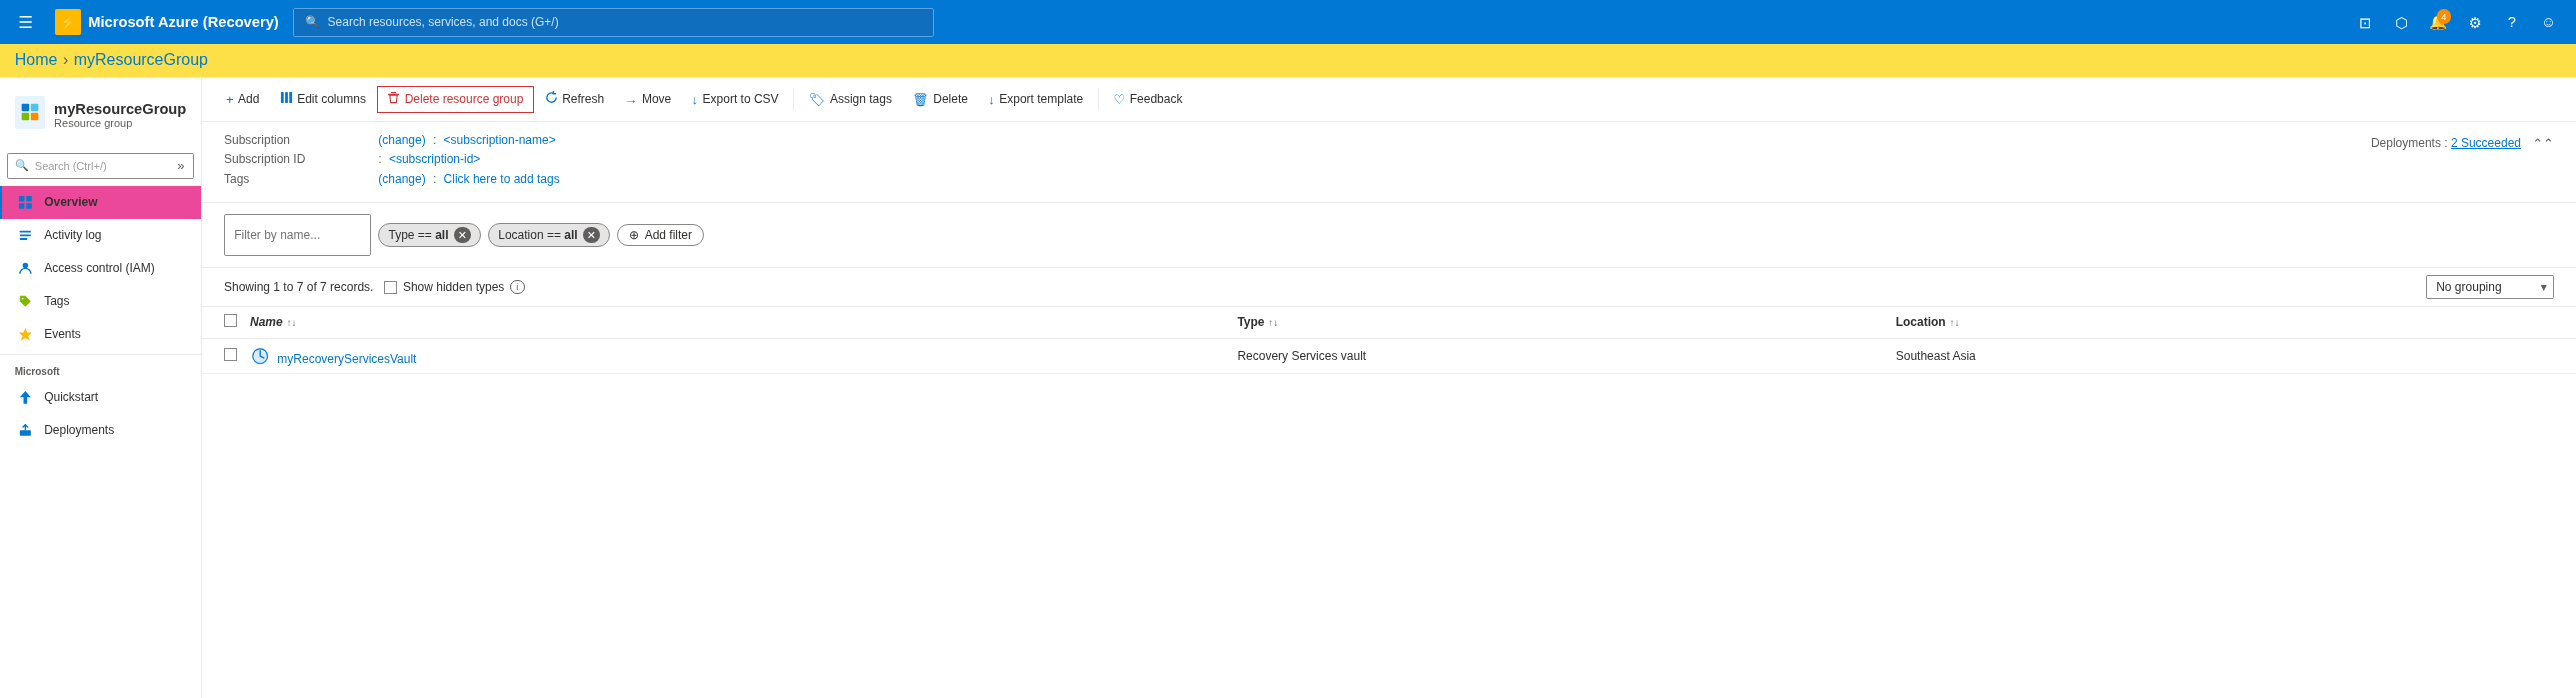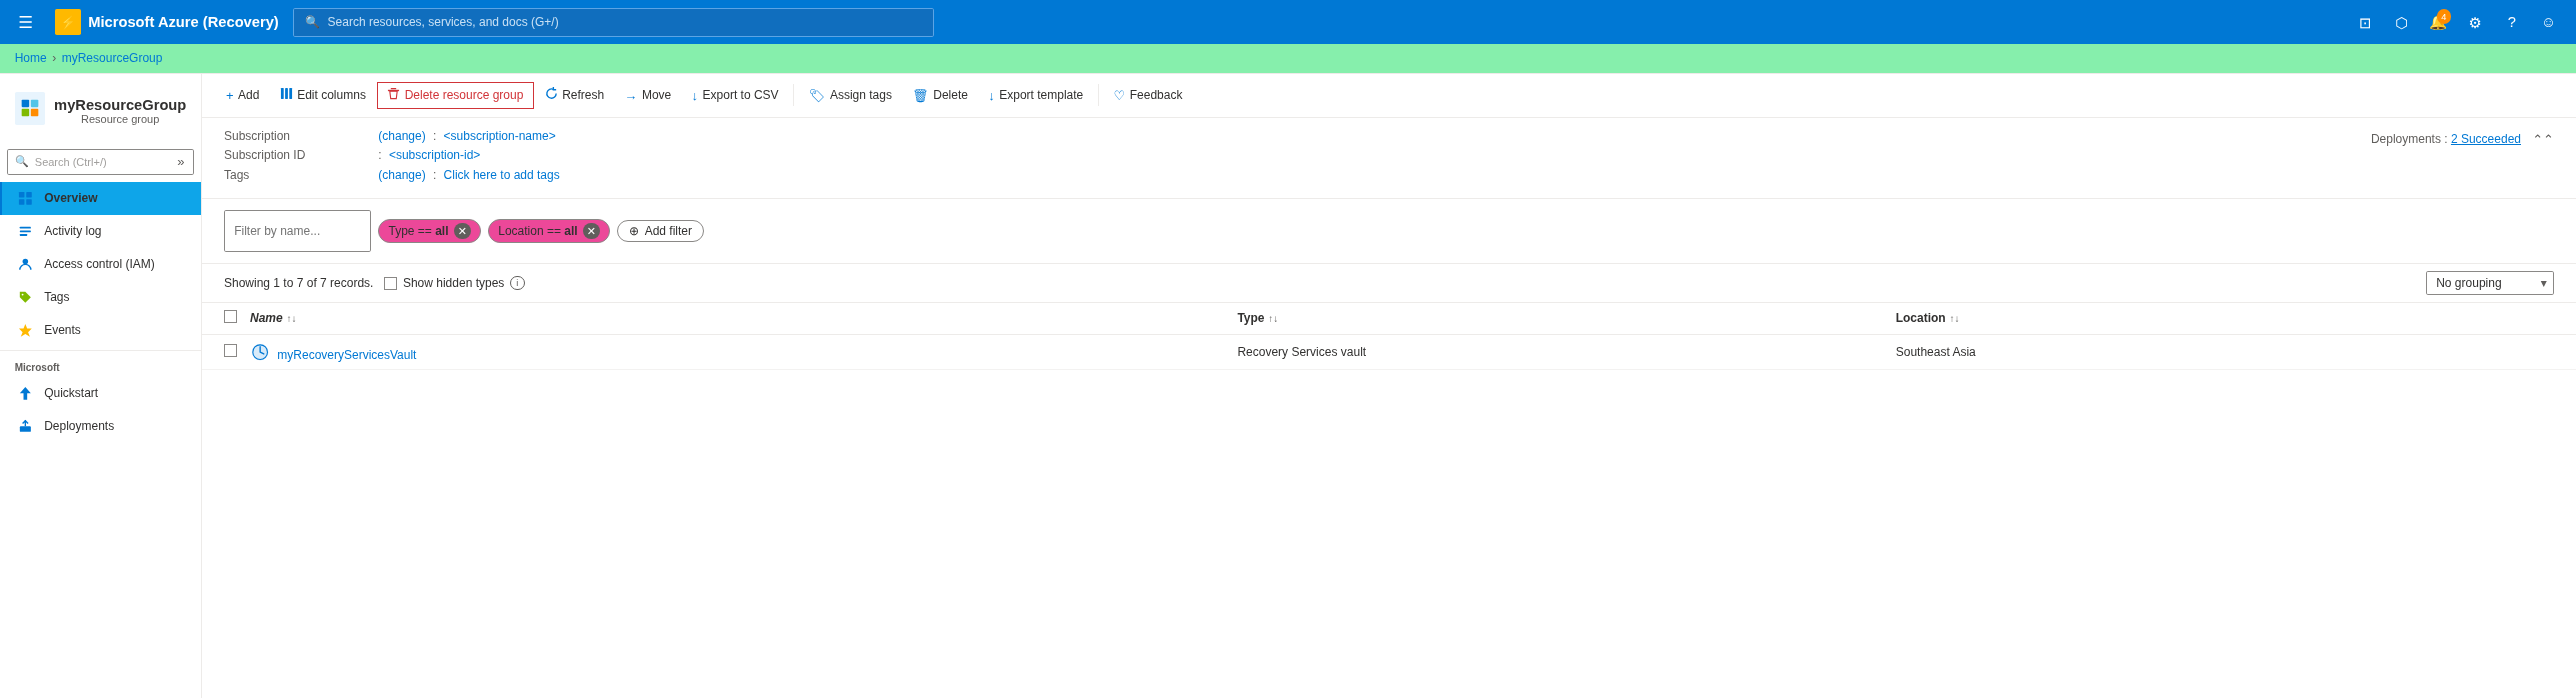"Home" .breadcrumb { background: #86efac -> #fde047; font-size: 12px -> 16px }
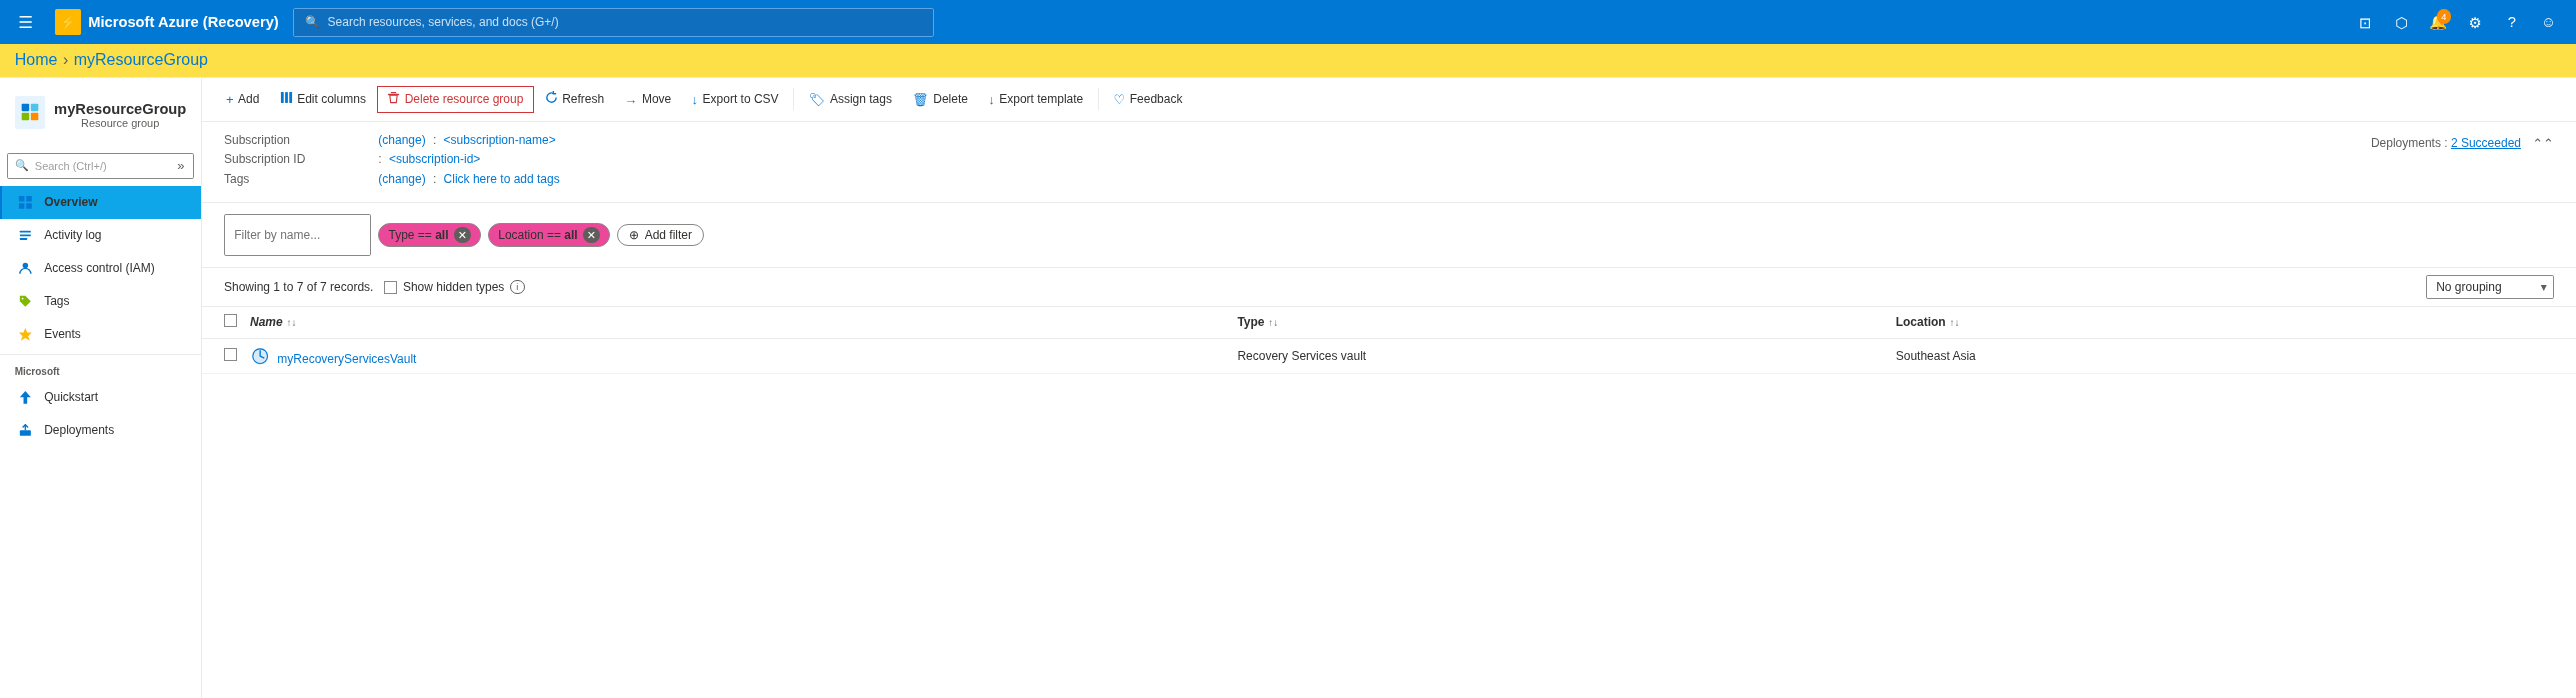"Resource group" .resource-type { text-align: center -> none }
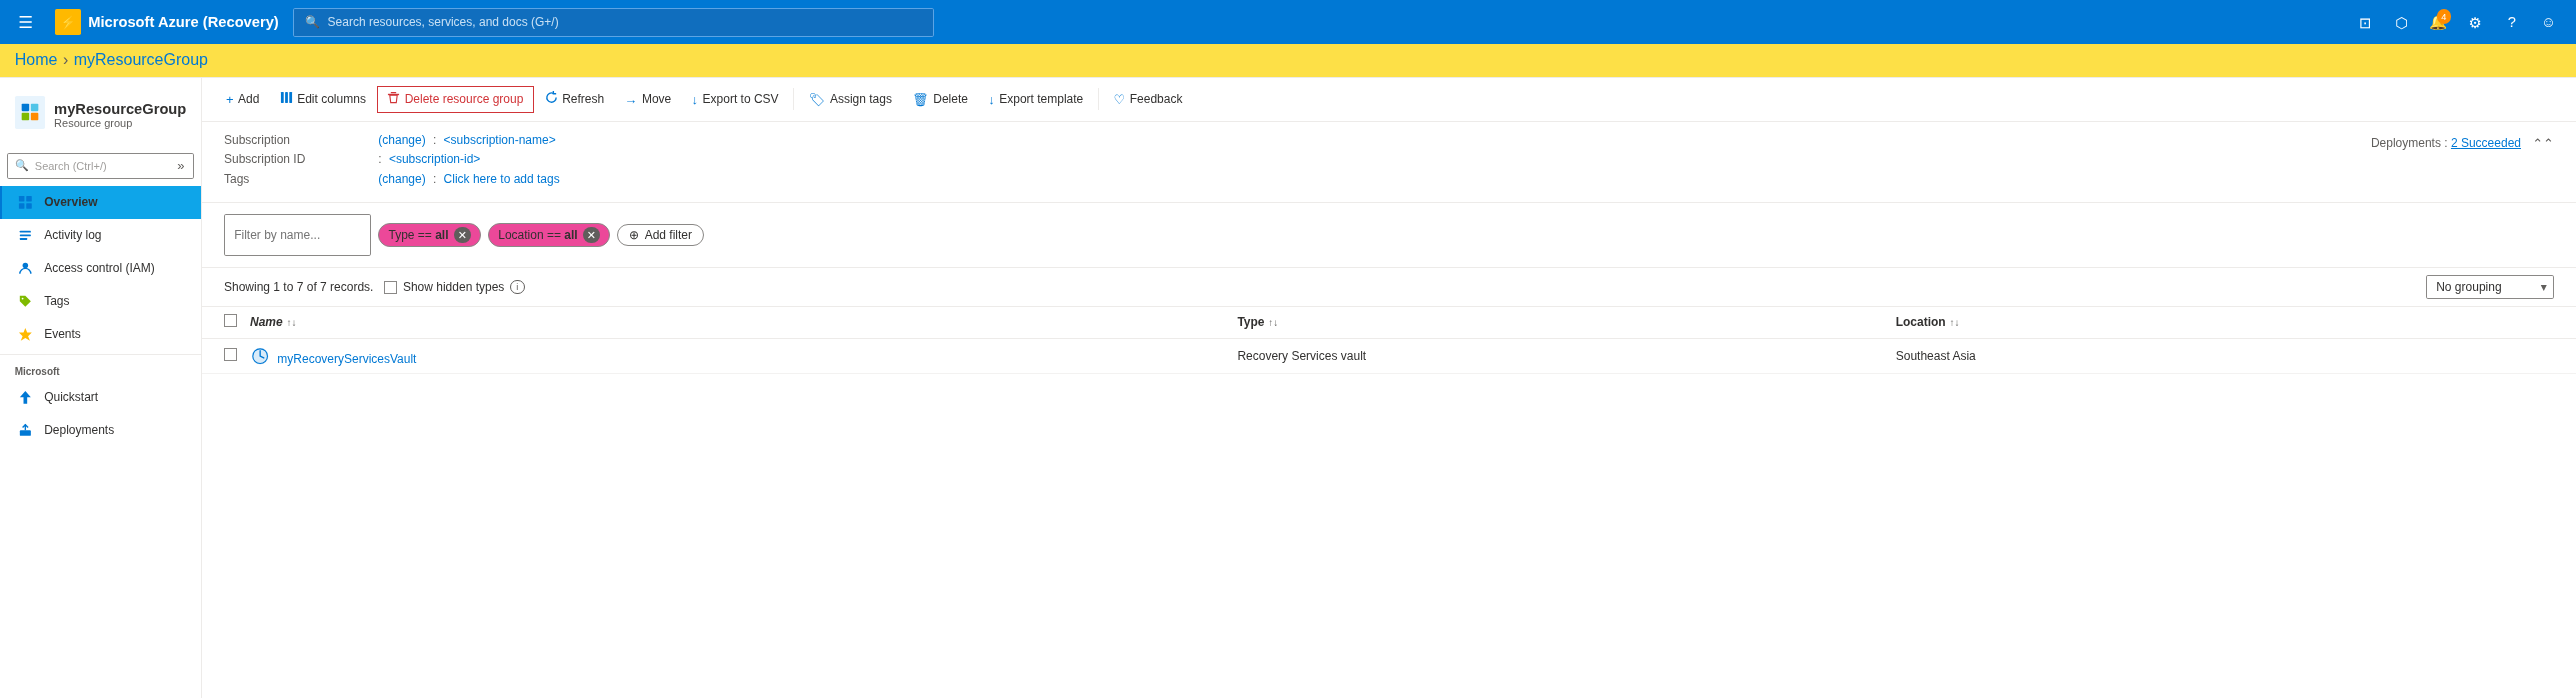"Overview" .sidebar-item.active { background: #0ea5e9 -> #ec4899 }
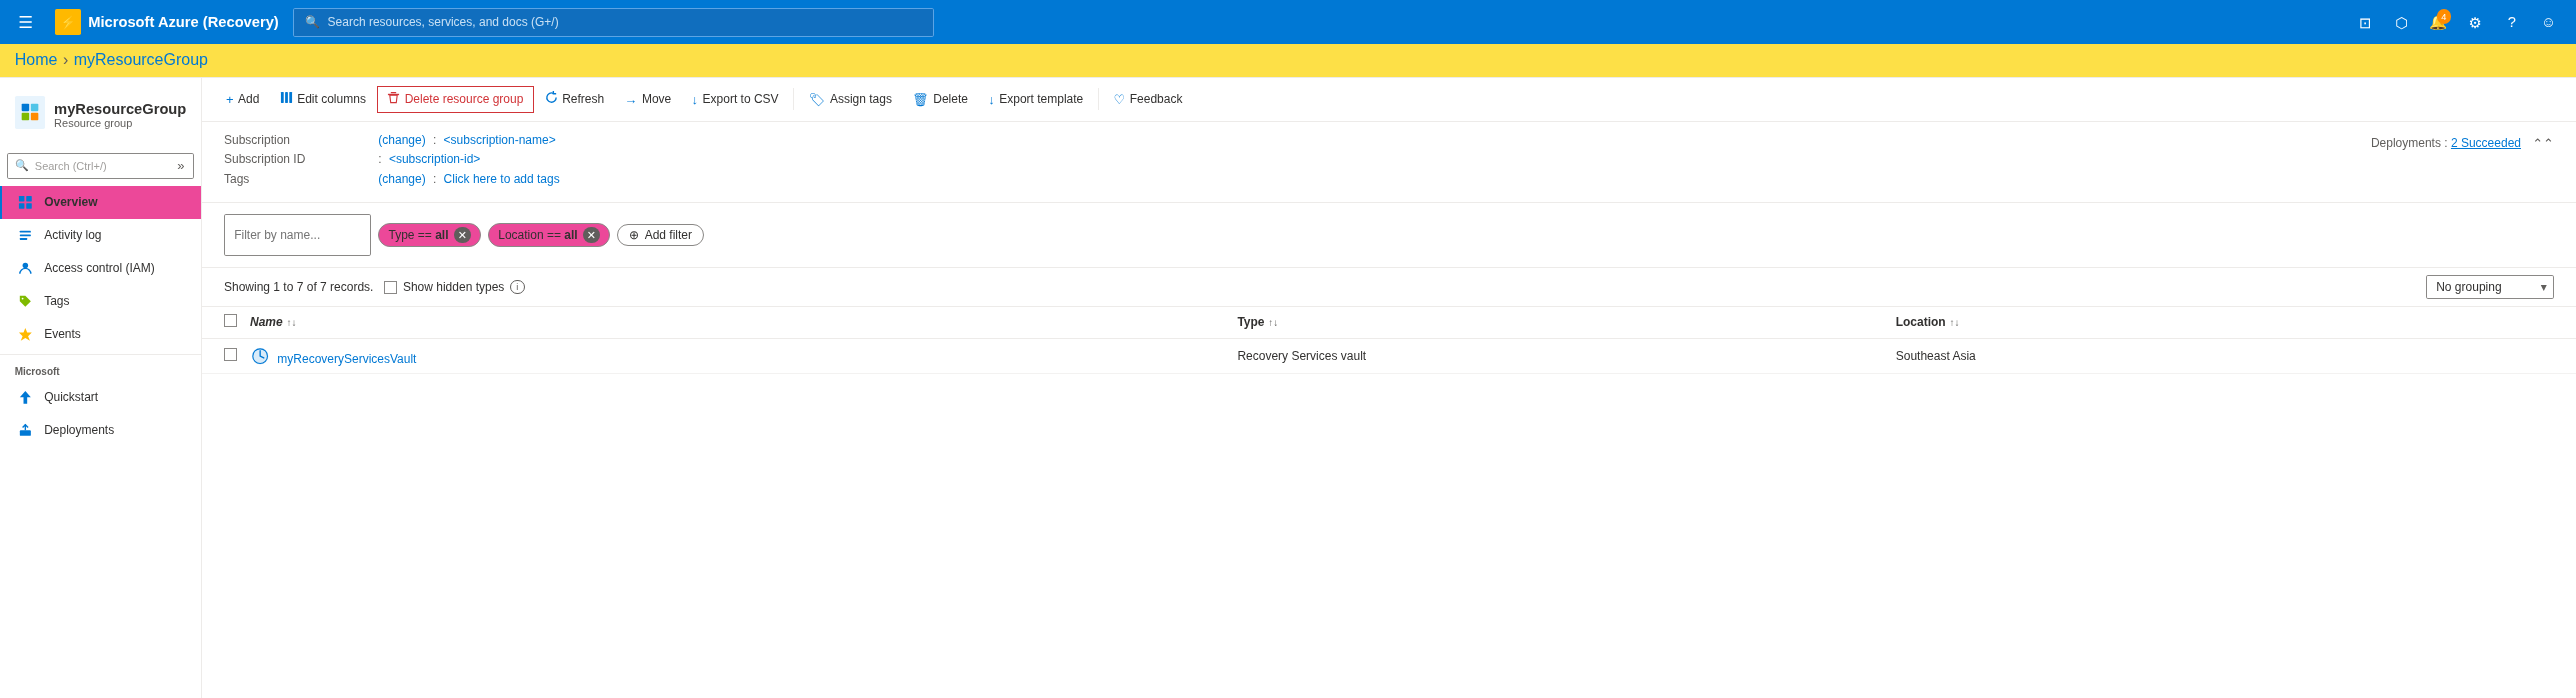"Type == all" .filter-tag { background: #ec4899 -> #e5e5e5 }
